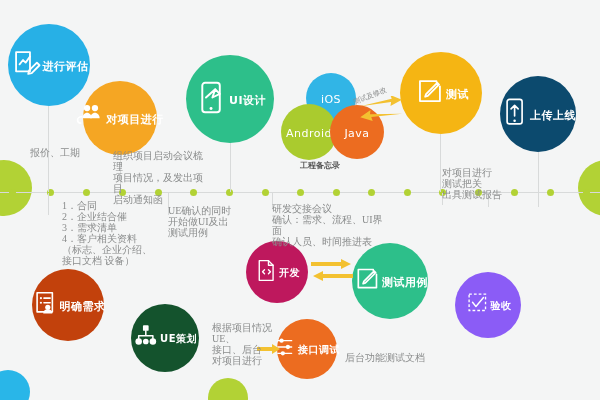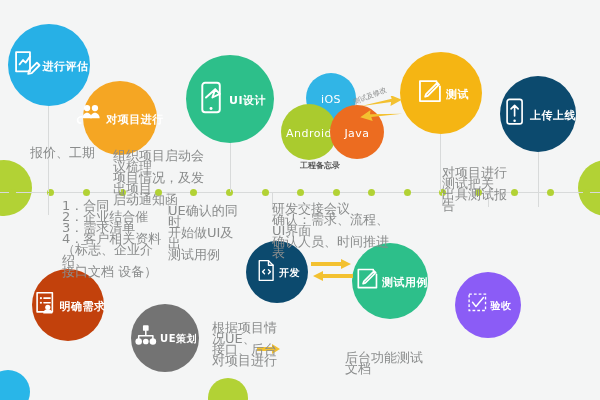"报价、工期" .note { font-family: none -> Liberation Serif, serif; font-size: 13px -> 10px }
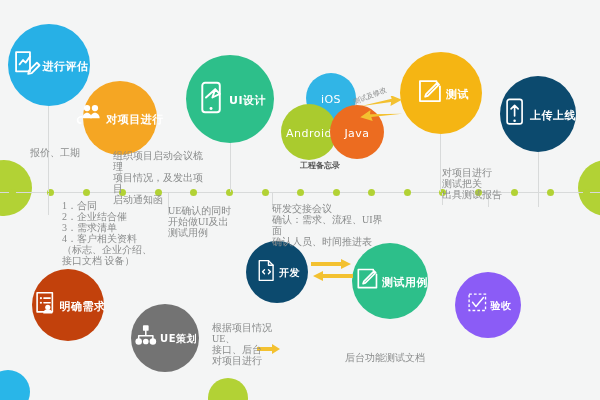"开发" div.node { background: #0c4a6e -> #be185d }
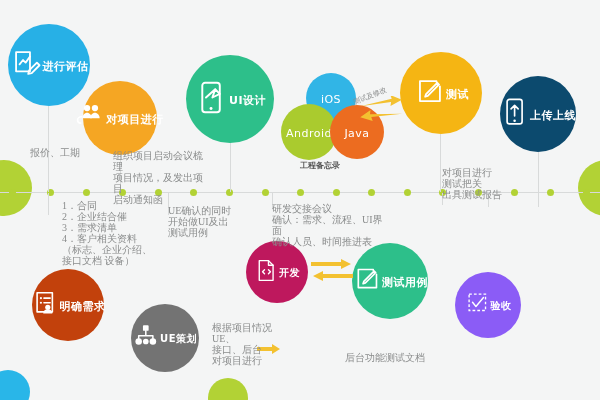"UE策划" div.node { background: #737373 -> #14532d }
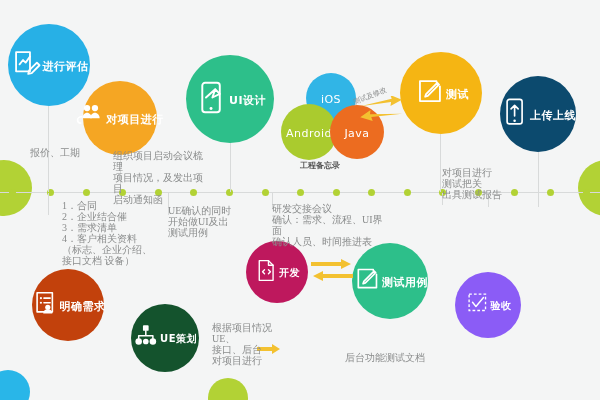"接口调试" div.node { html: none -> <div> <span><svg> <path></path> <circle></circle> <circle></circle> <circle></circle> </svg></span> <span>接口调试</span> </div> }
